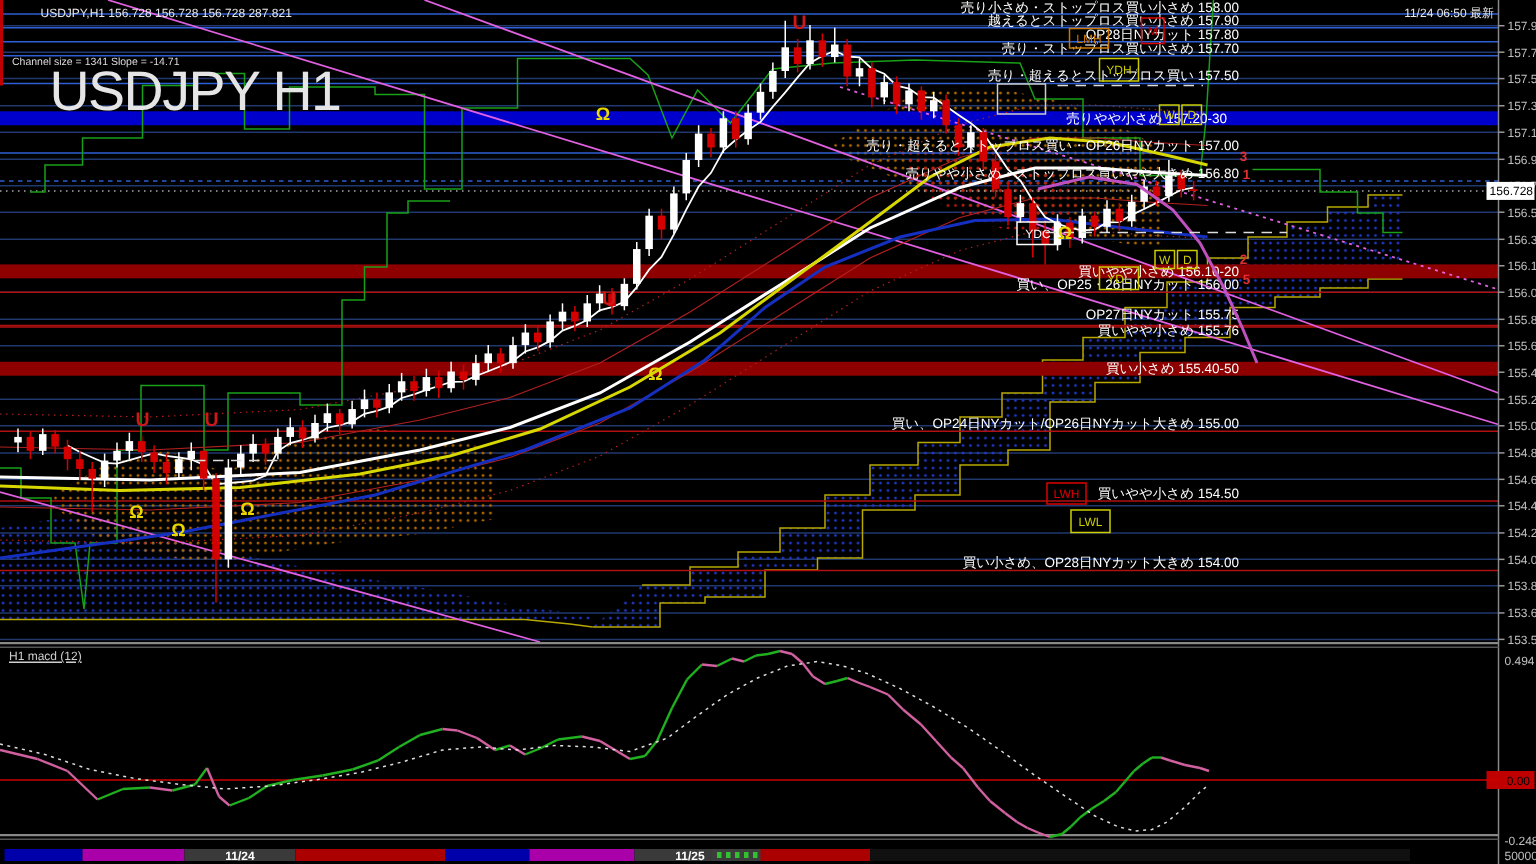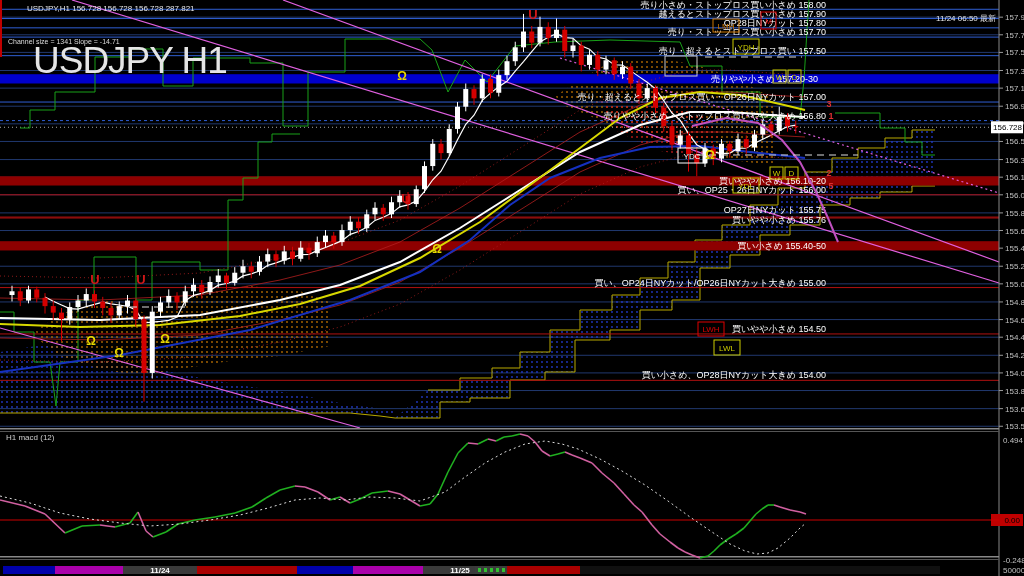"11/24 06:50 最新" #timestamp { top: 13px -> 3px }
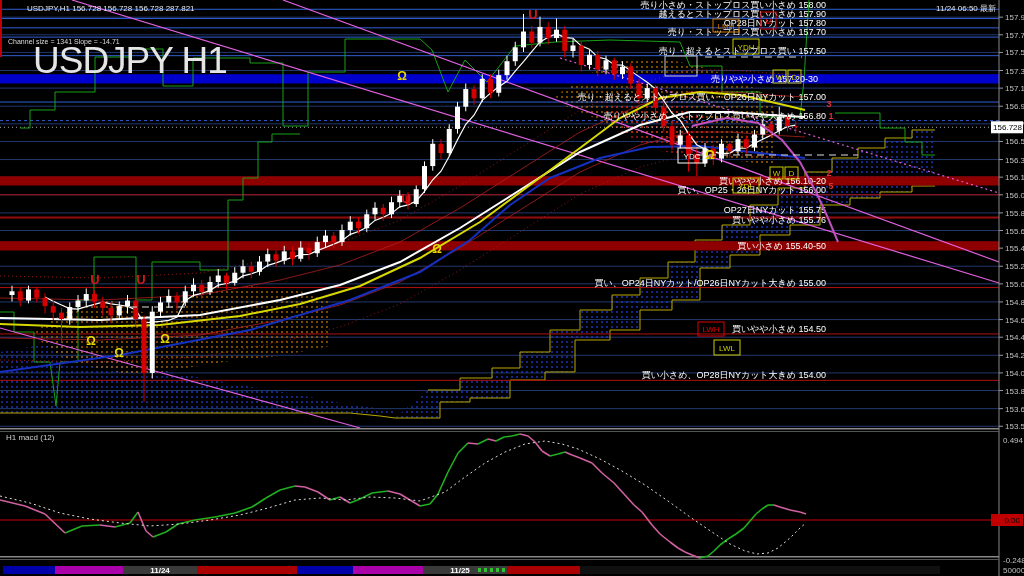"H1 macd (12)" #macd-label { text-decoration: none -> underline }
